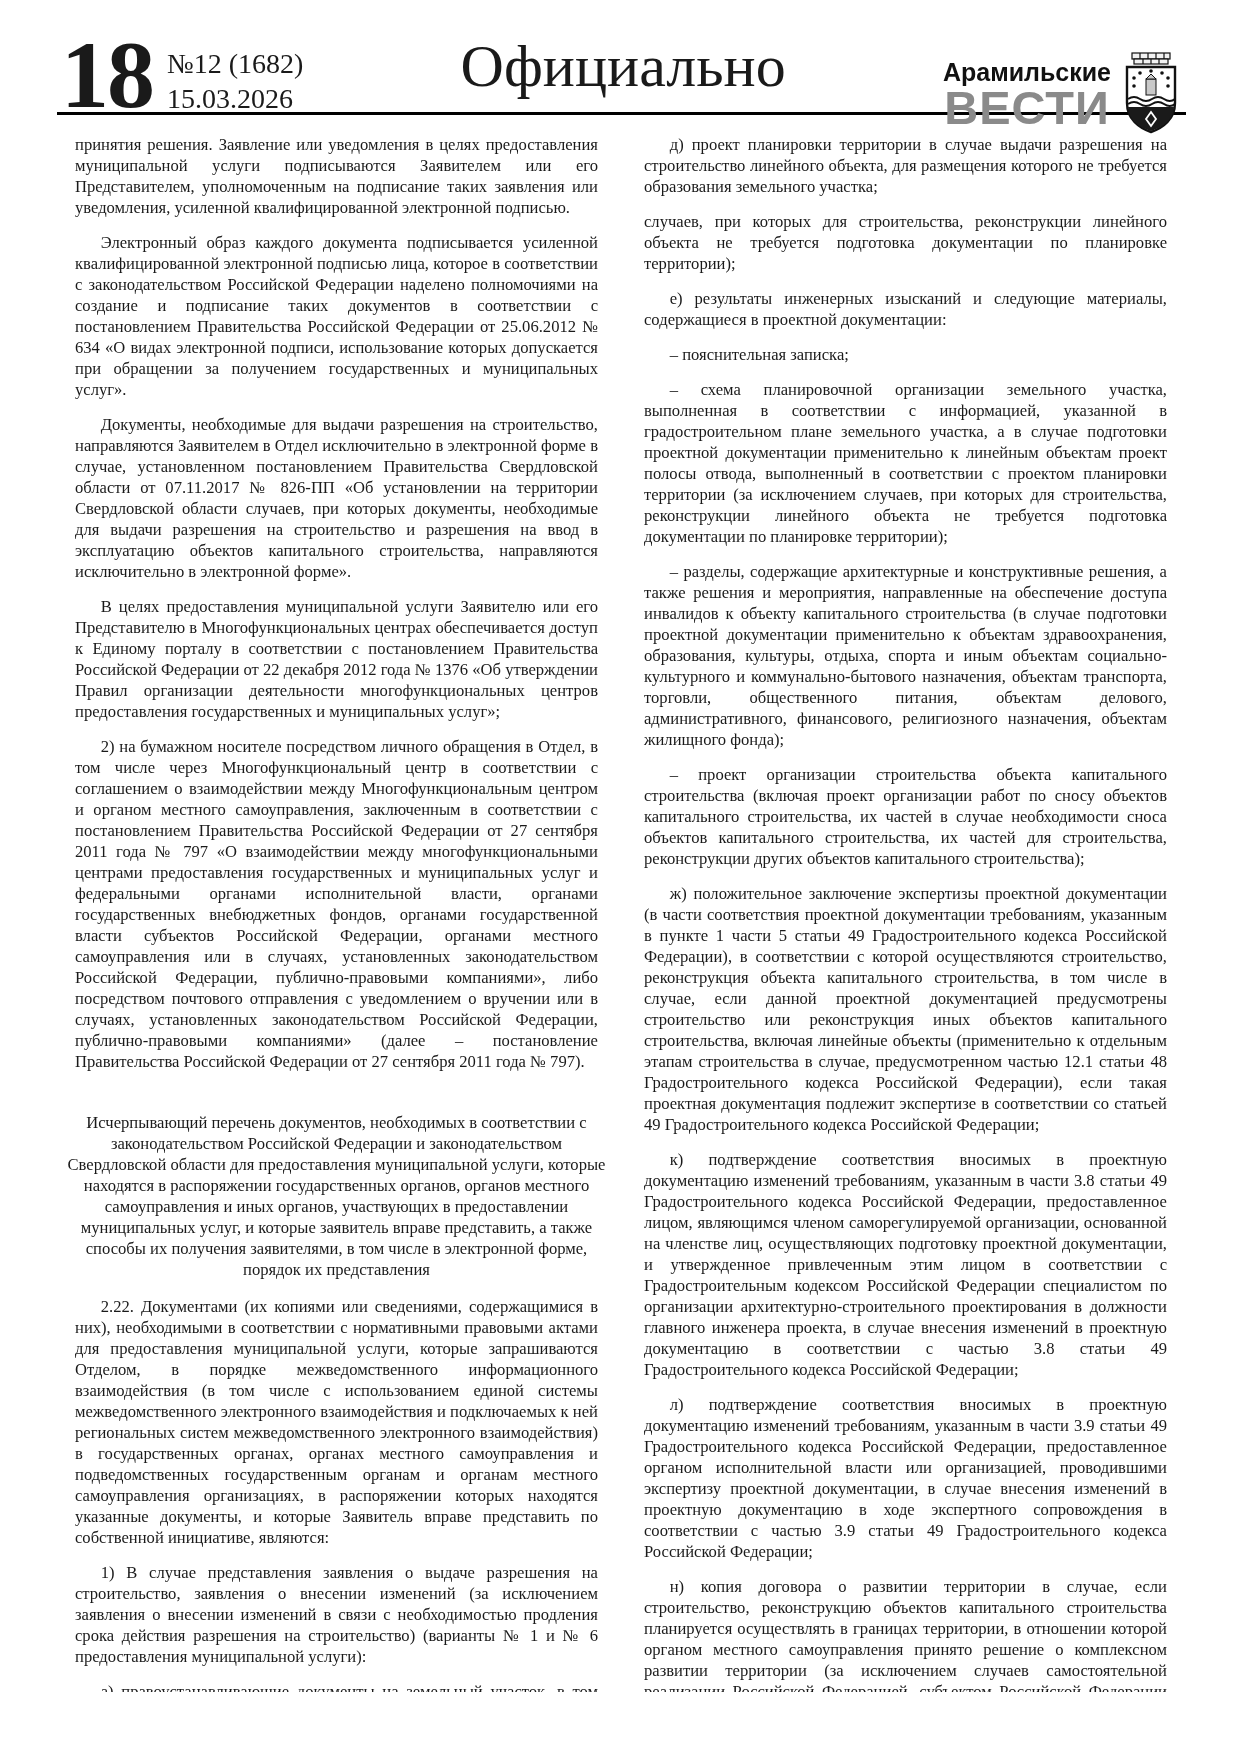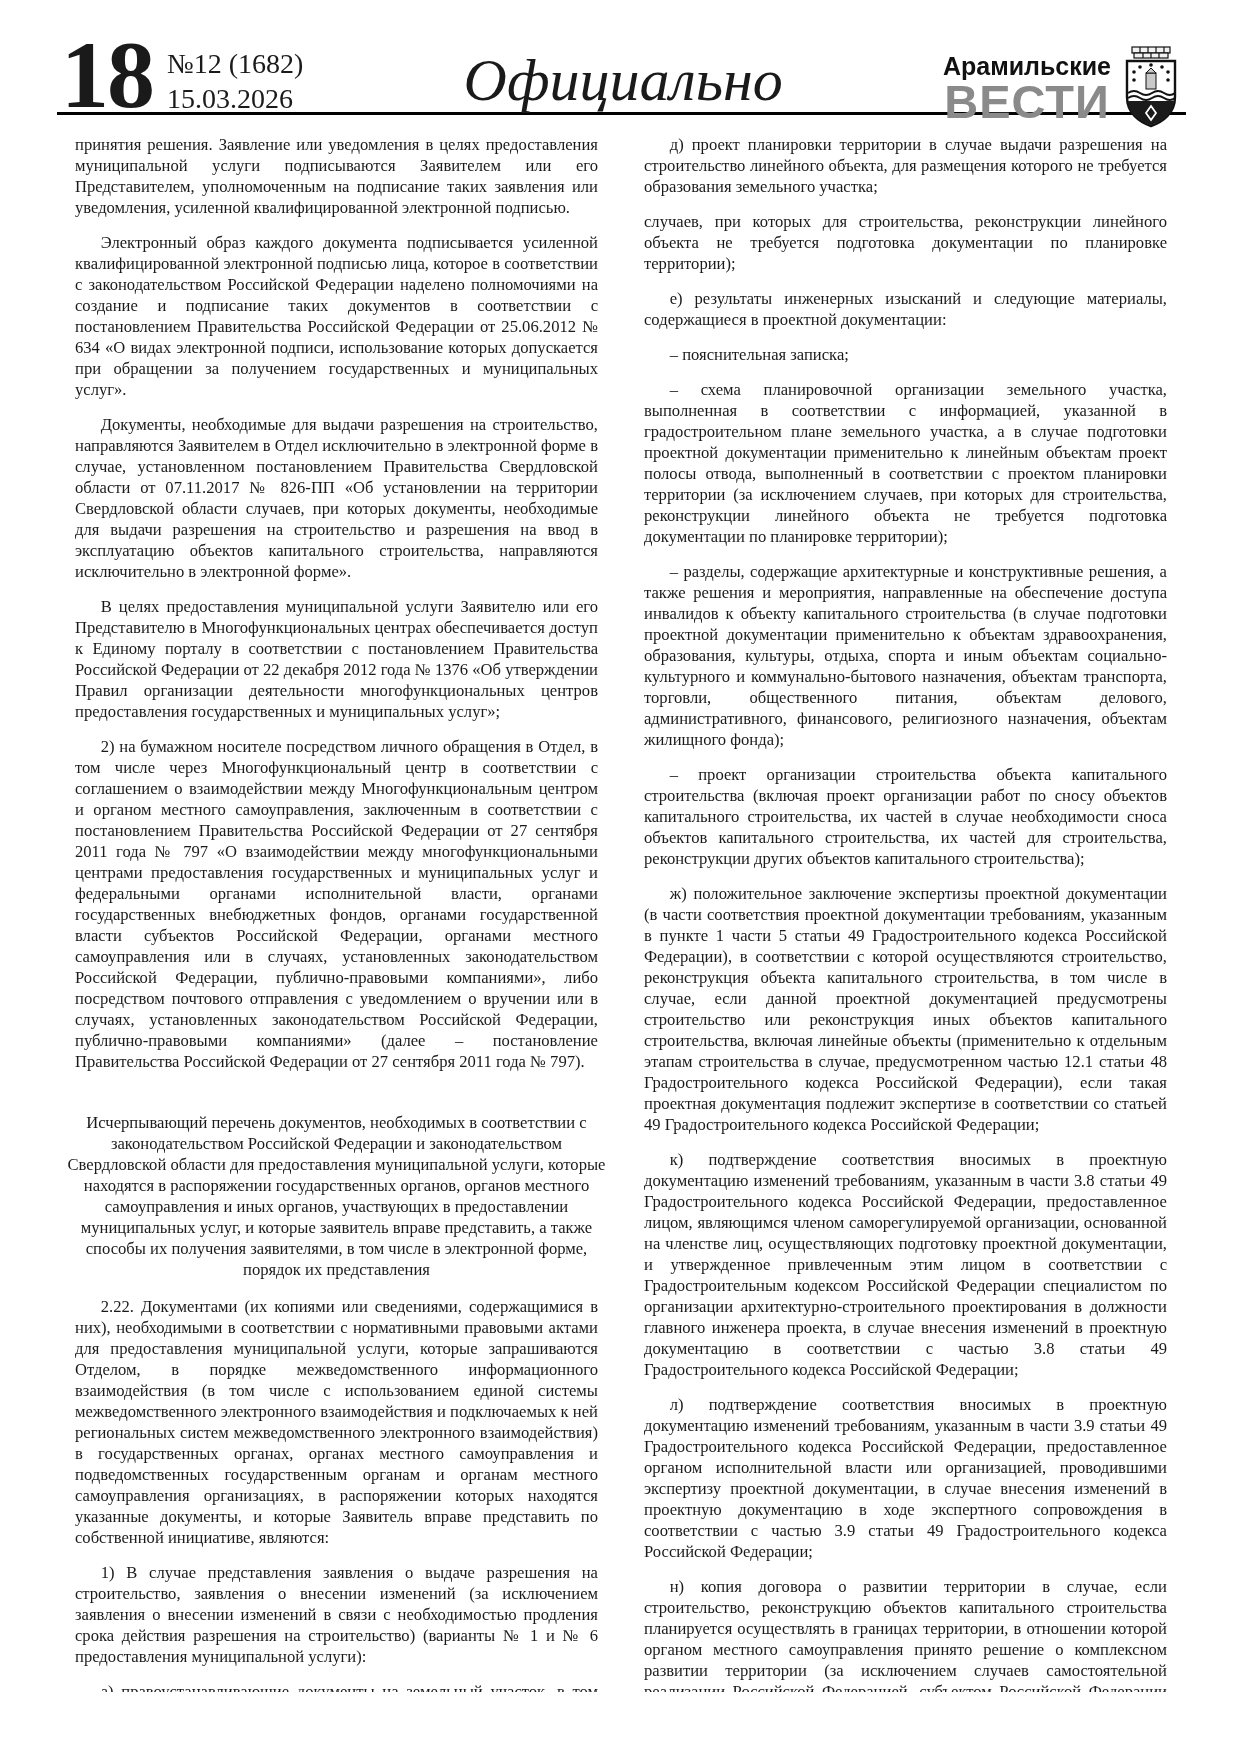"Официально" .section-title { font-style: italic -> none; margin-top: 14px -> none }
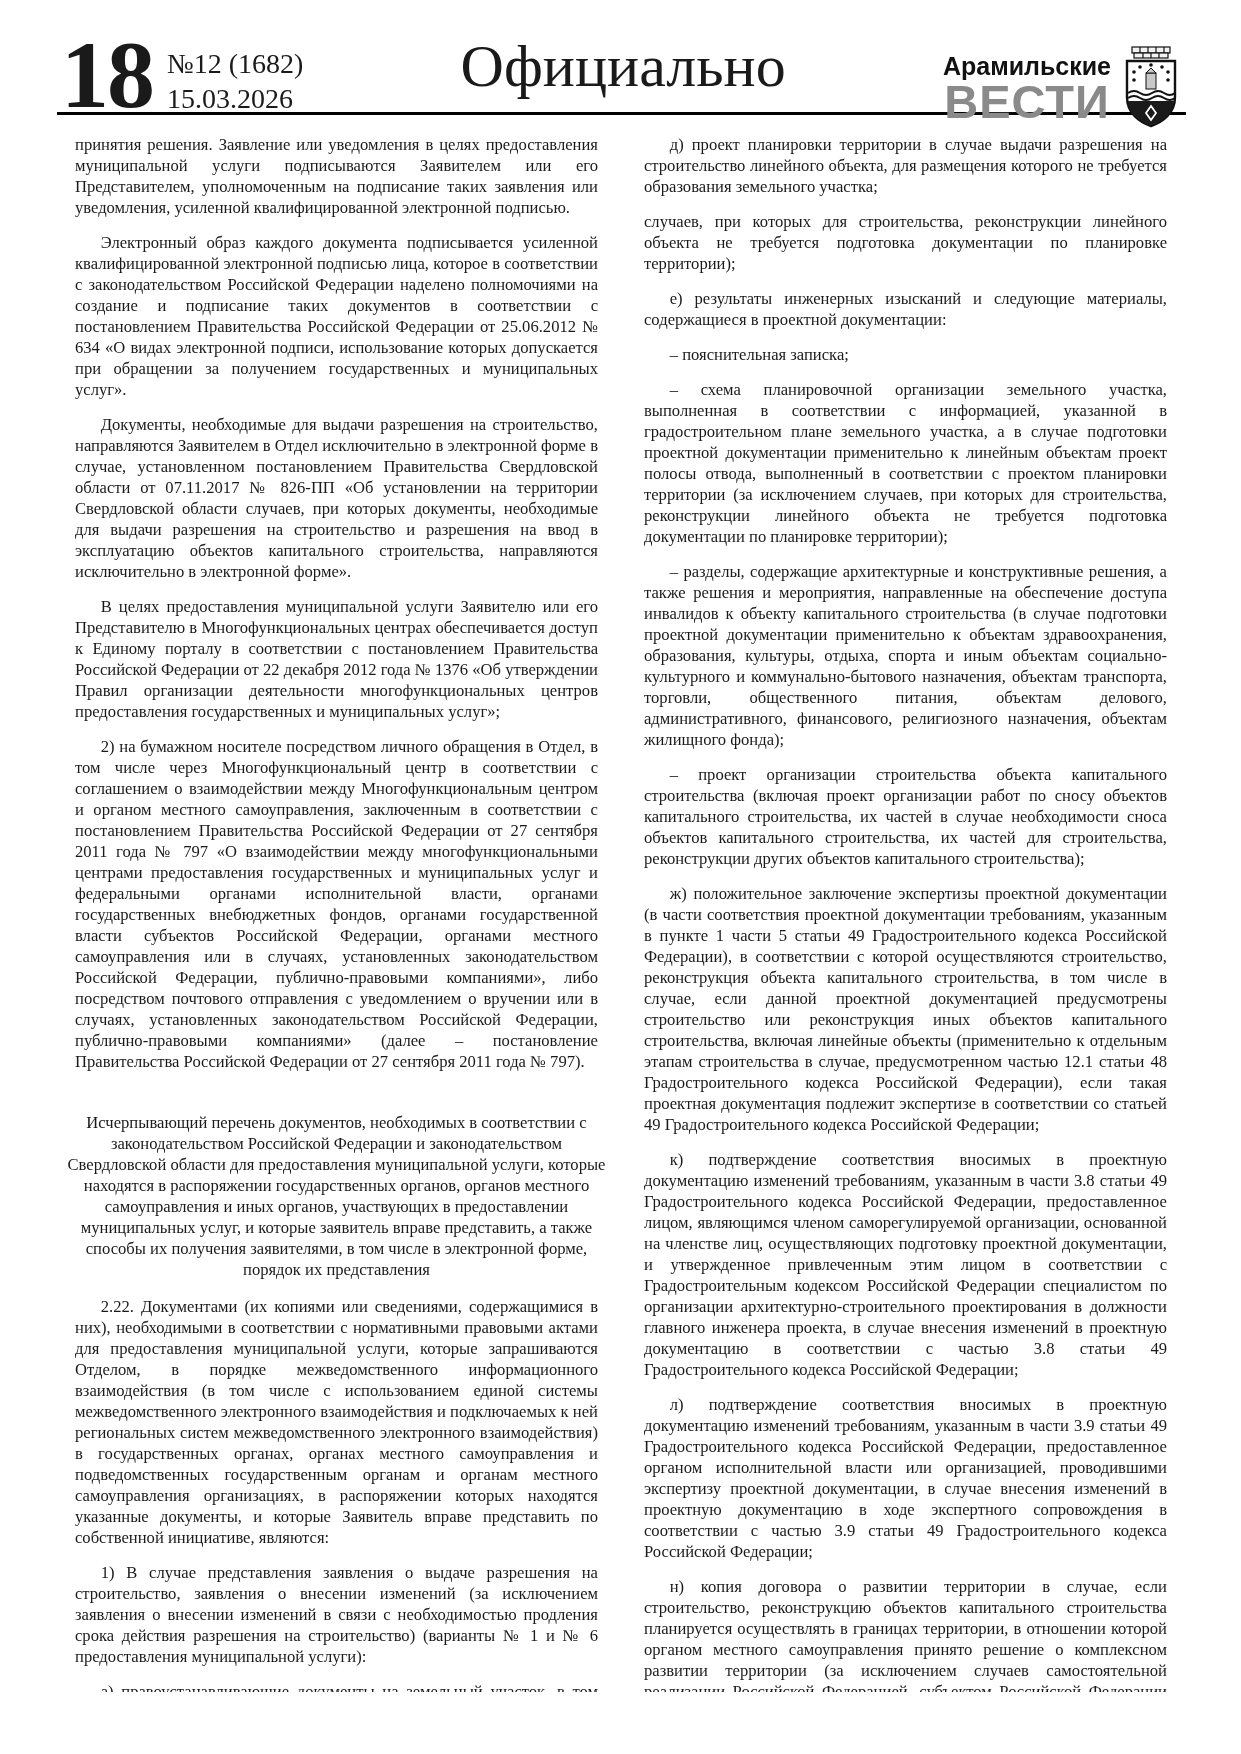"Арамильские" .logo-block { margin-top: 10px -> 16px }
